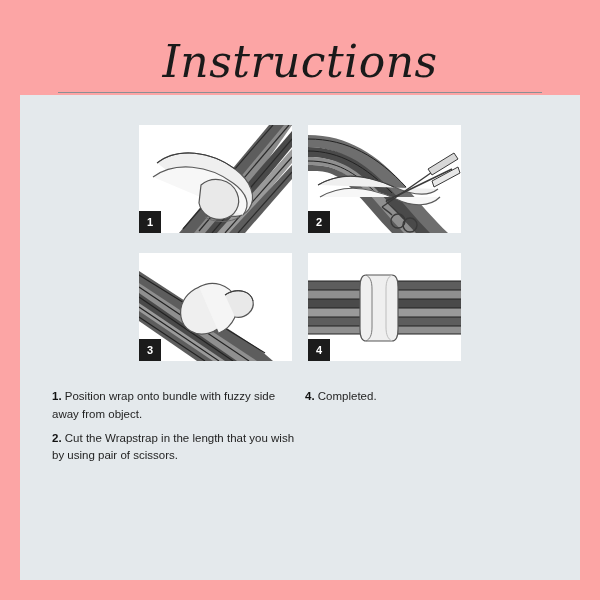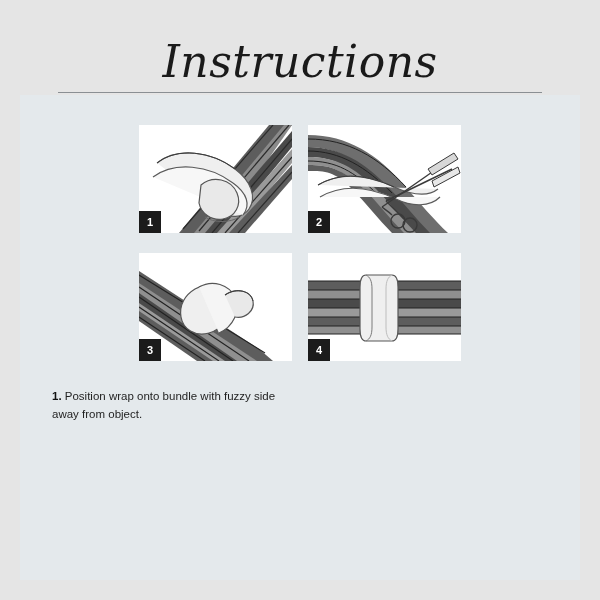"Instructions" .page { background: #e5e5e5 -> #fca5a5 }
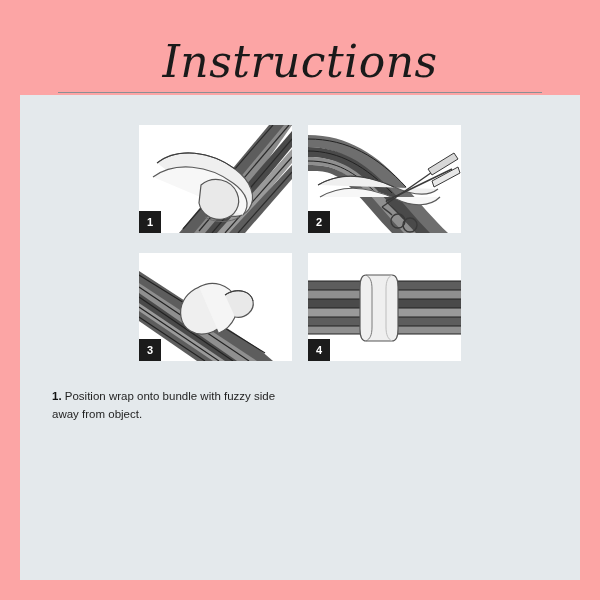"4. Completed." div.step { html: none -> <div> <span>4.</span> <span>Completed.</span> </div> }
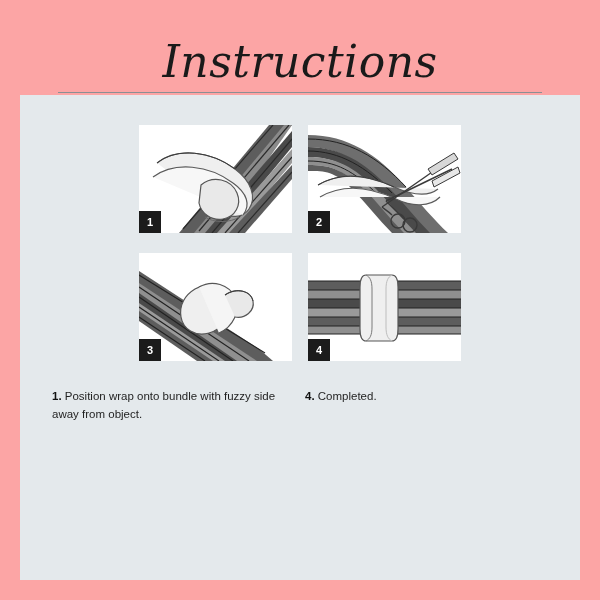"2. Cut the Wrapstrap in" div.step { html: none -> <div> <span>2.</span> <span>Cut the Wrapstrap in the length that you wish by using pair of scissors.</span> </div> }
